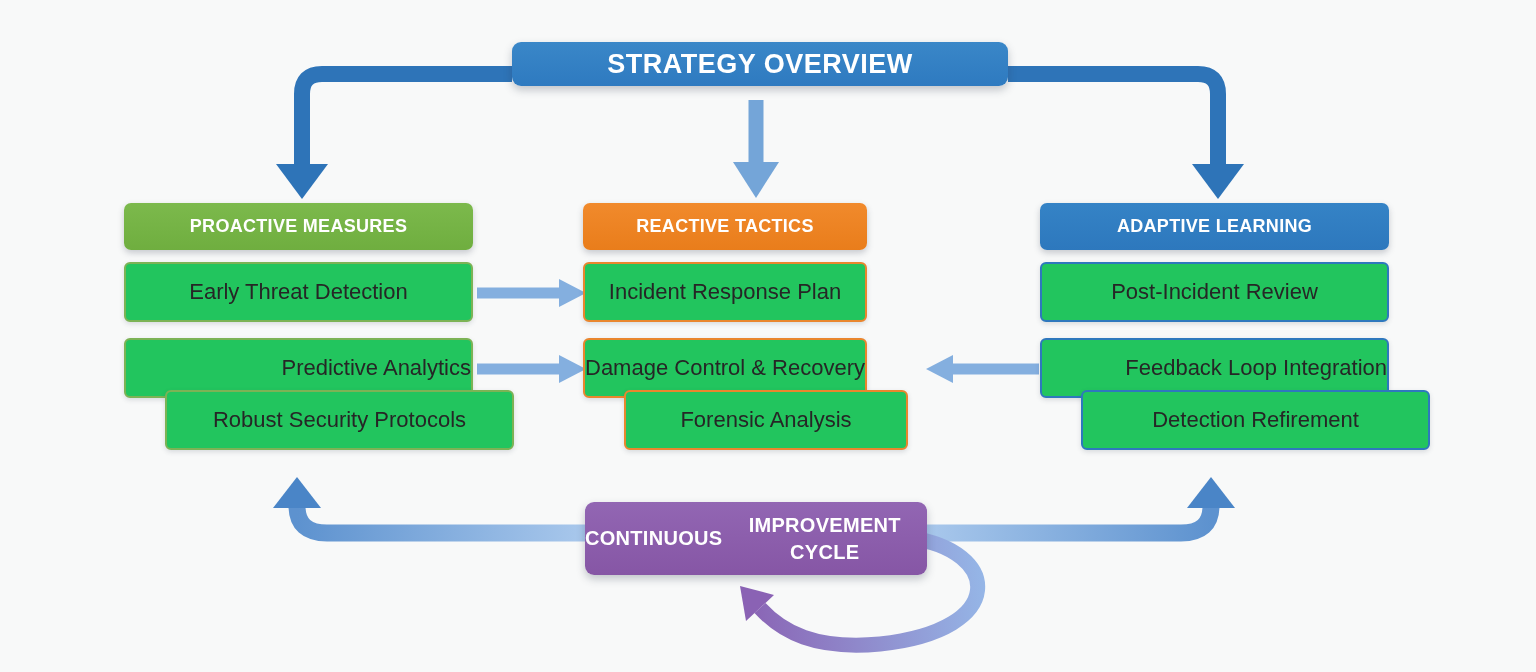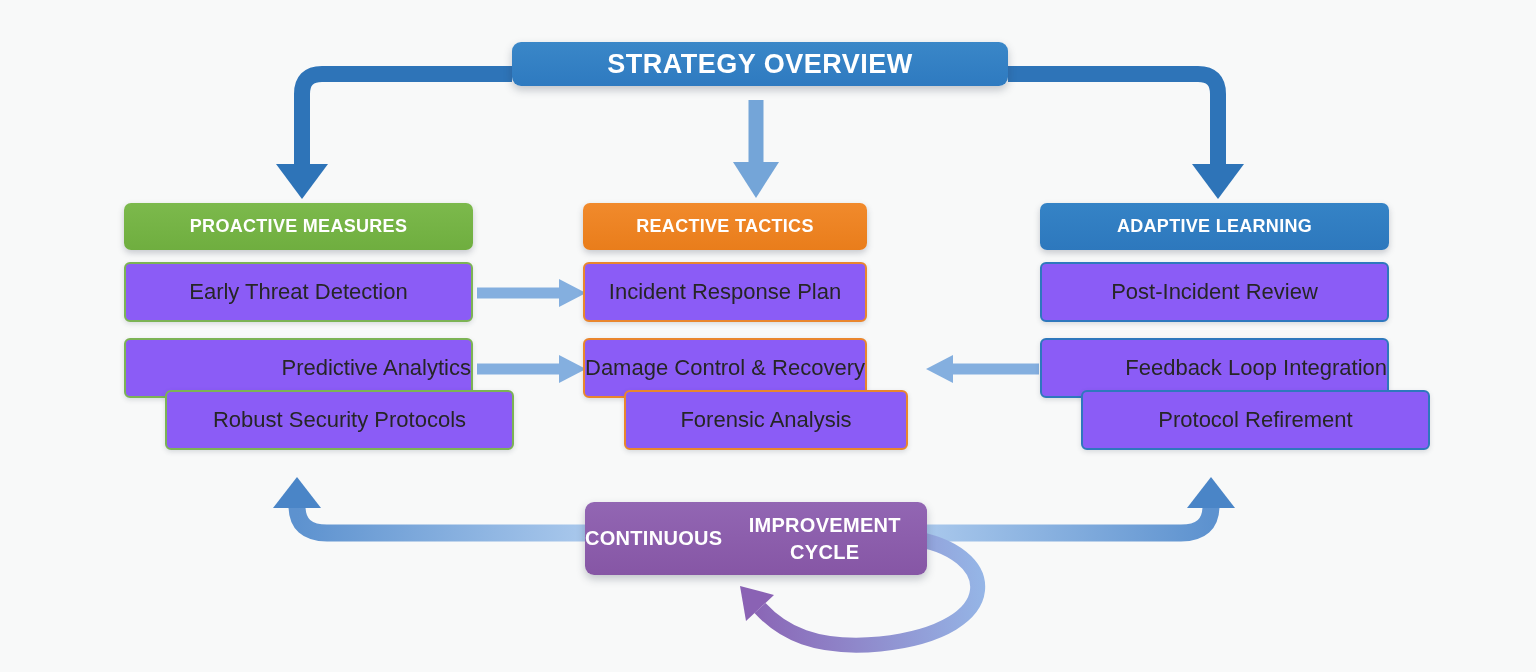"Early Threat Detection" .item { background: #8b5cf6 -> #22c55e }
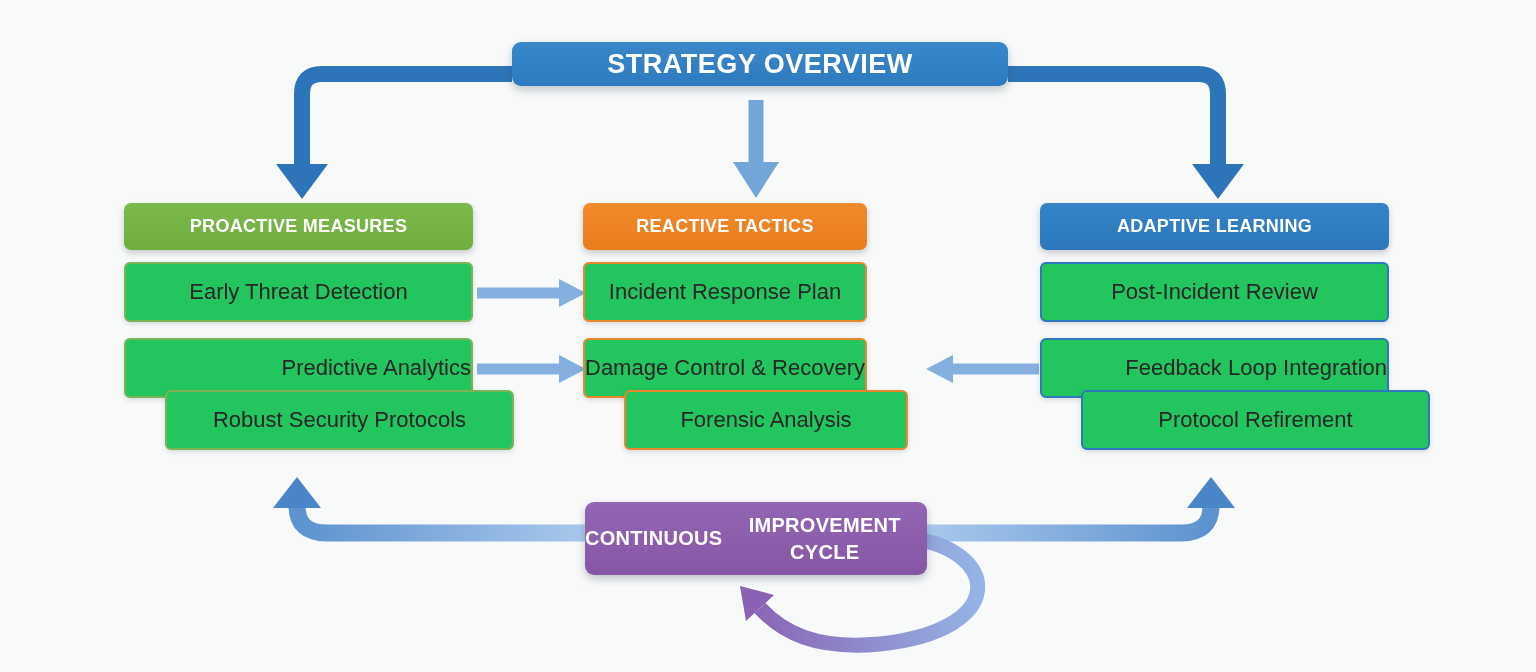"Protocol Refirement" span { text: Protocol -> Detection }
